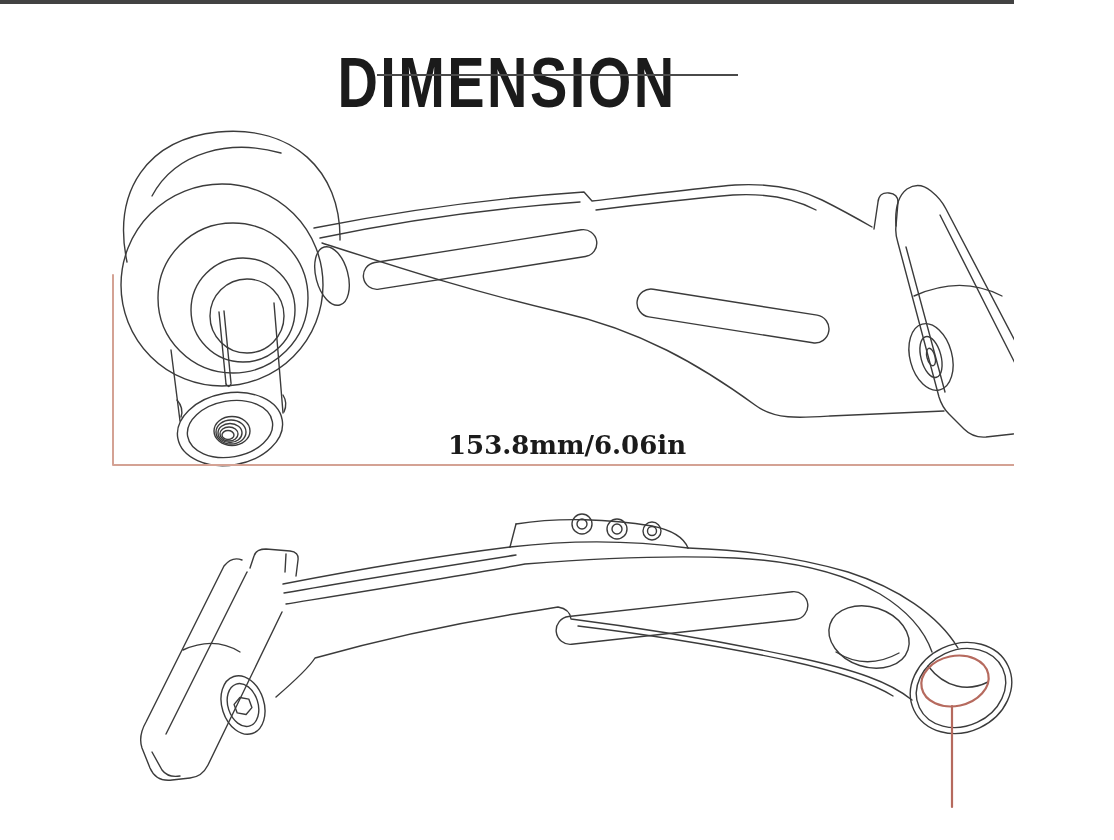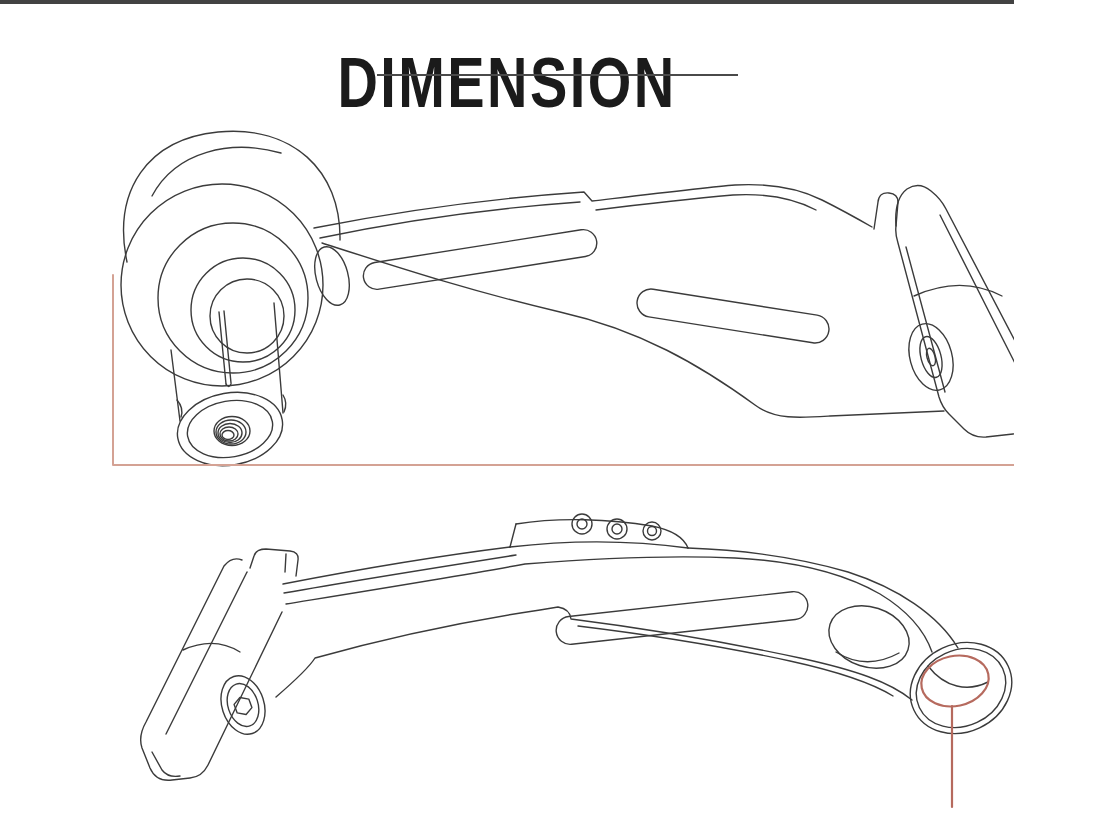"153.8mm/6.06in" div.dim-label { html: none -> <div>153.8mm/6.06in</div> }
